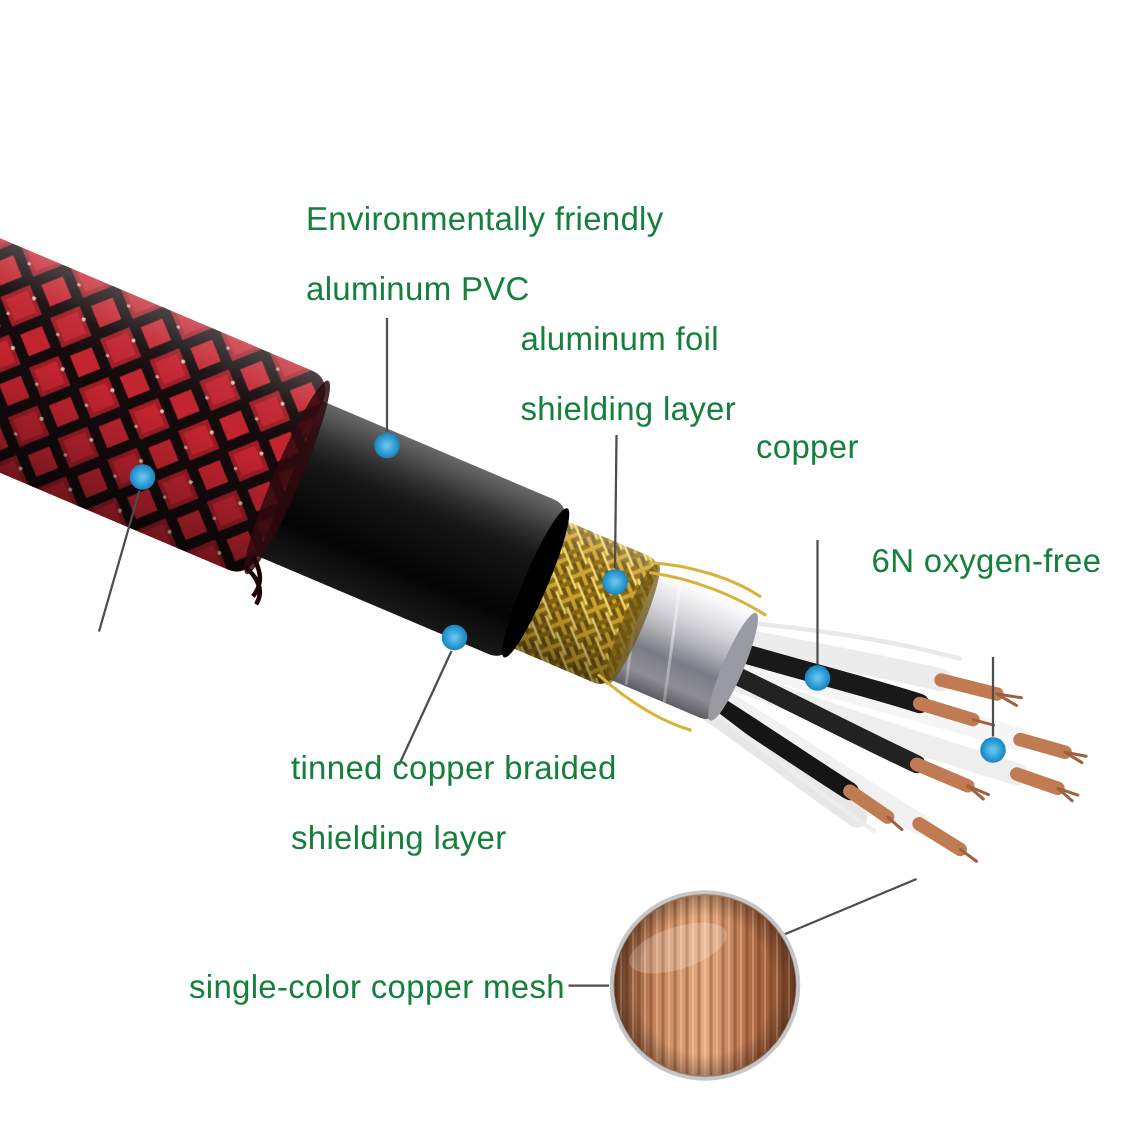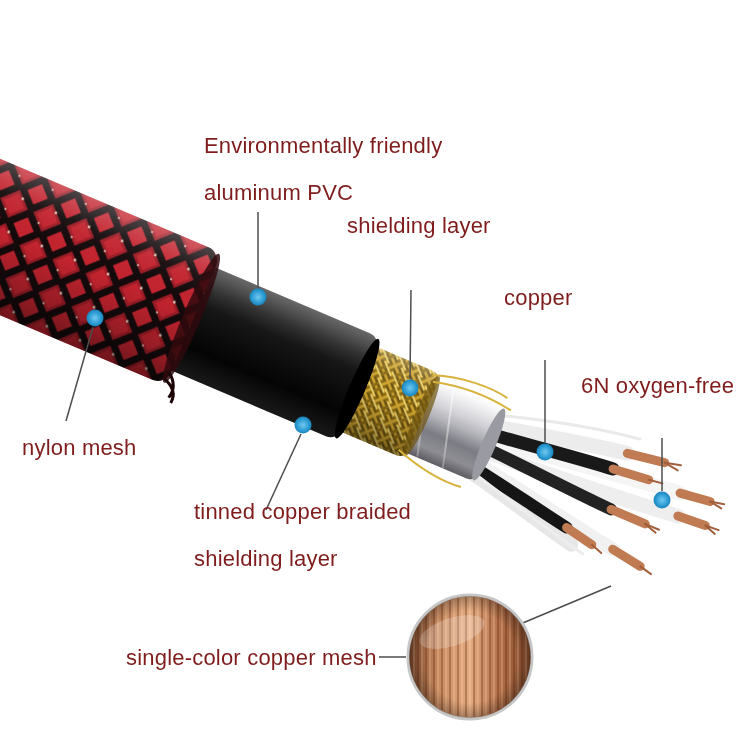"Environmentally friendly" .label { color: #7f1d1d -> #15803d }
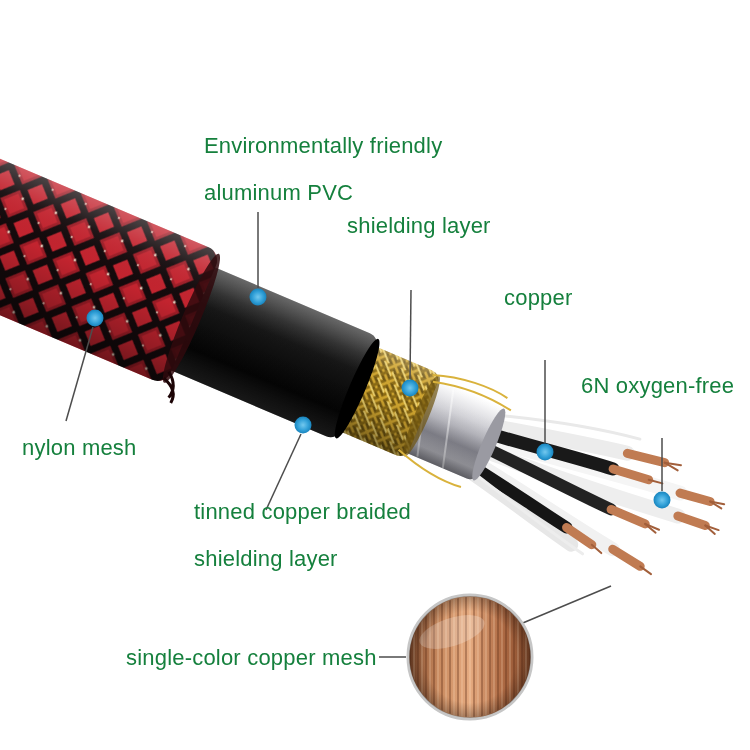"aluminum foil" div { html: none -> <div>aluminum foil</div> }
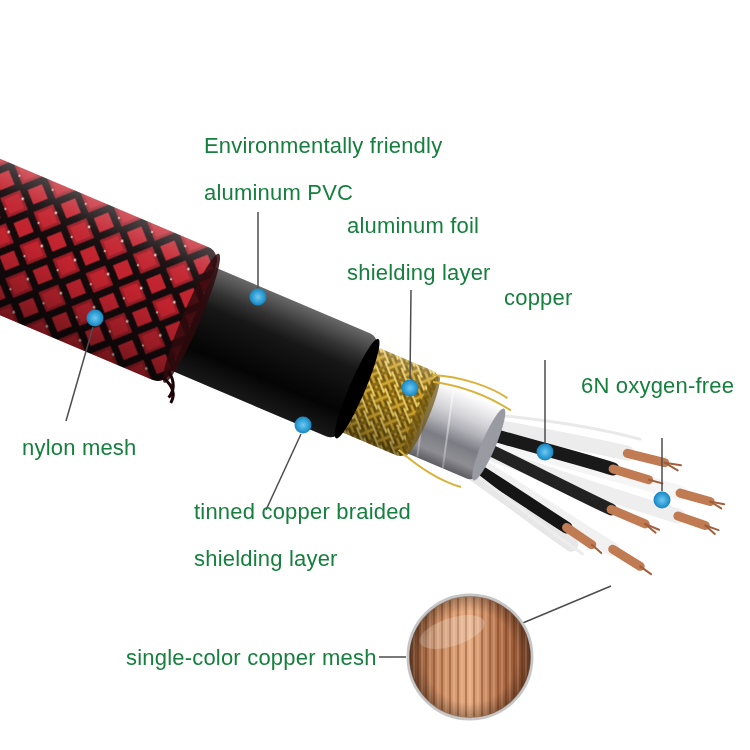"6N oxygen-free" div.label { top: 362px -> 350px }
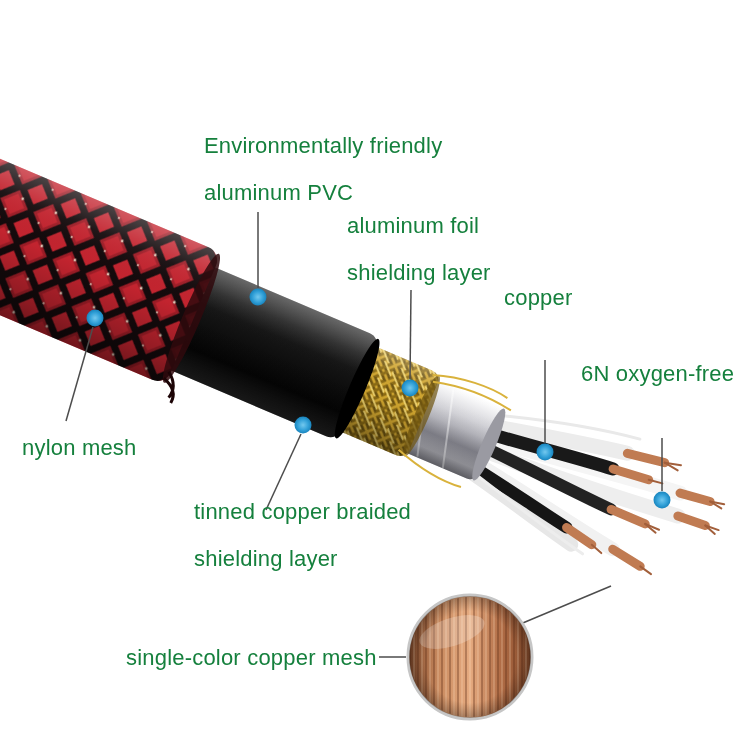"nylon mesh" div.label { html: <div> <div>nylon mesh</div> </div> -> none }
